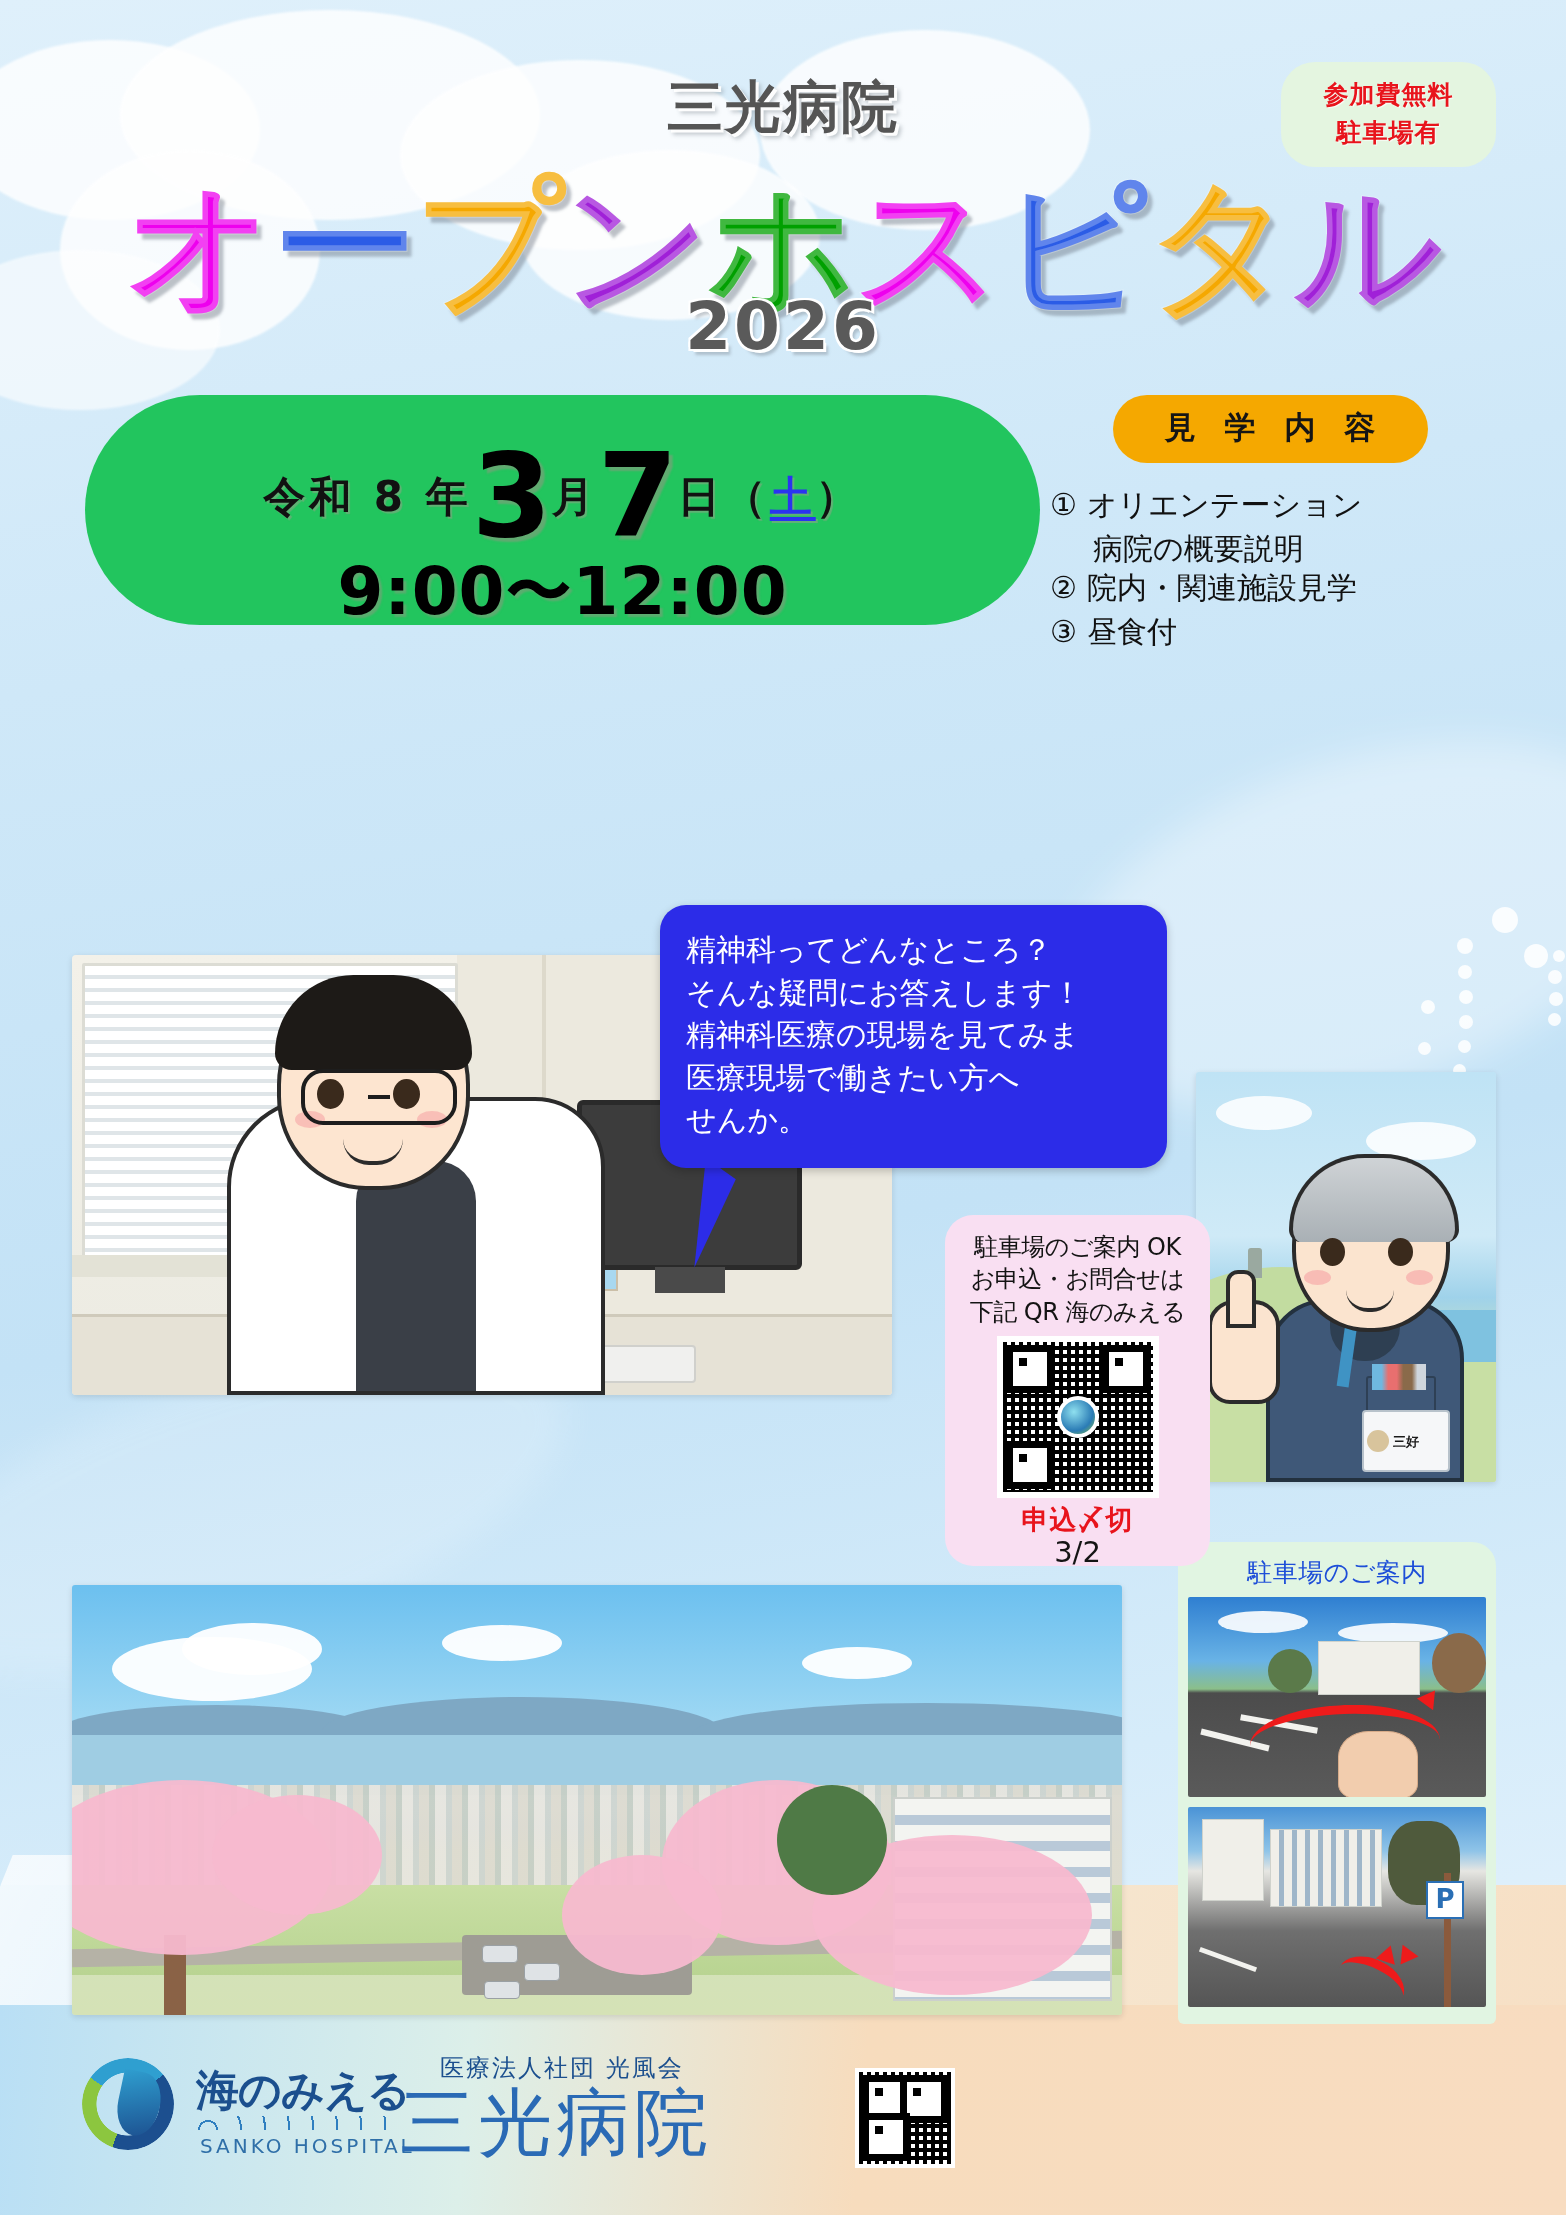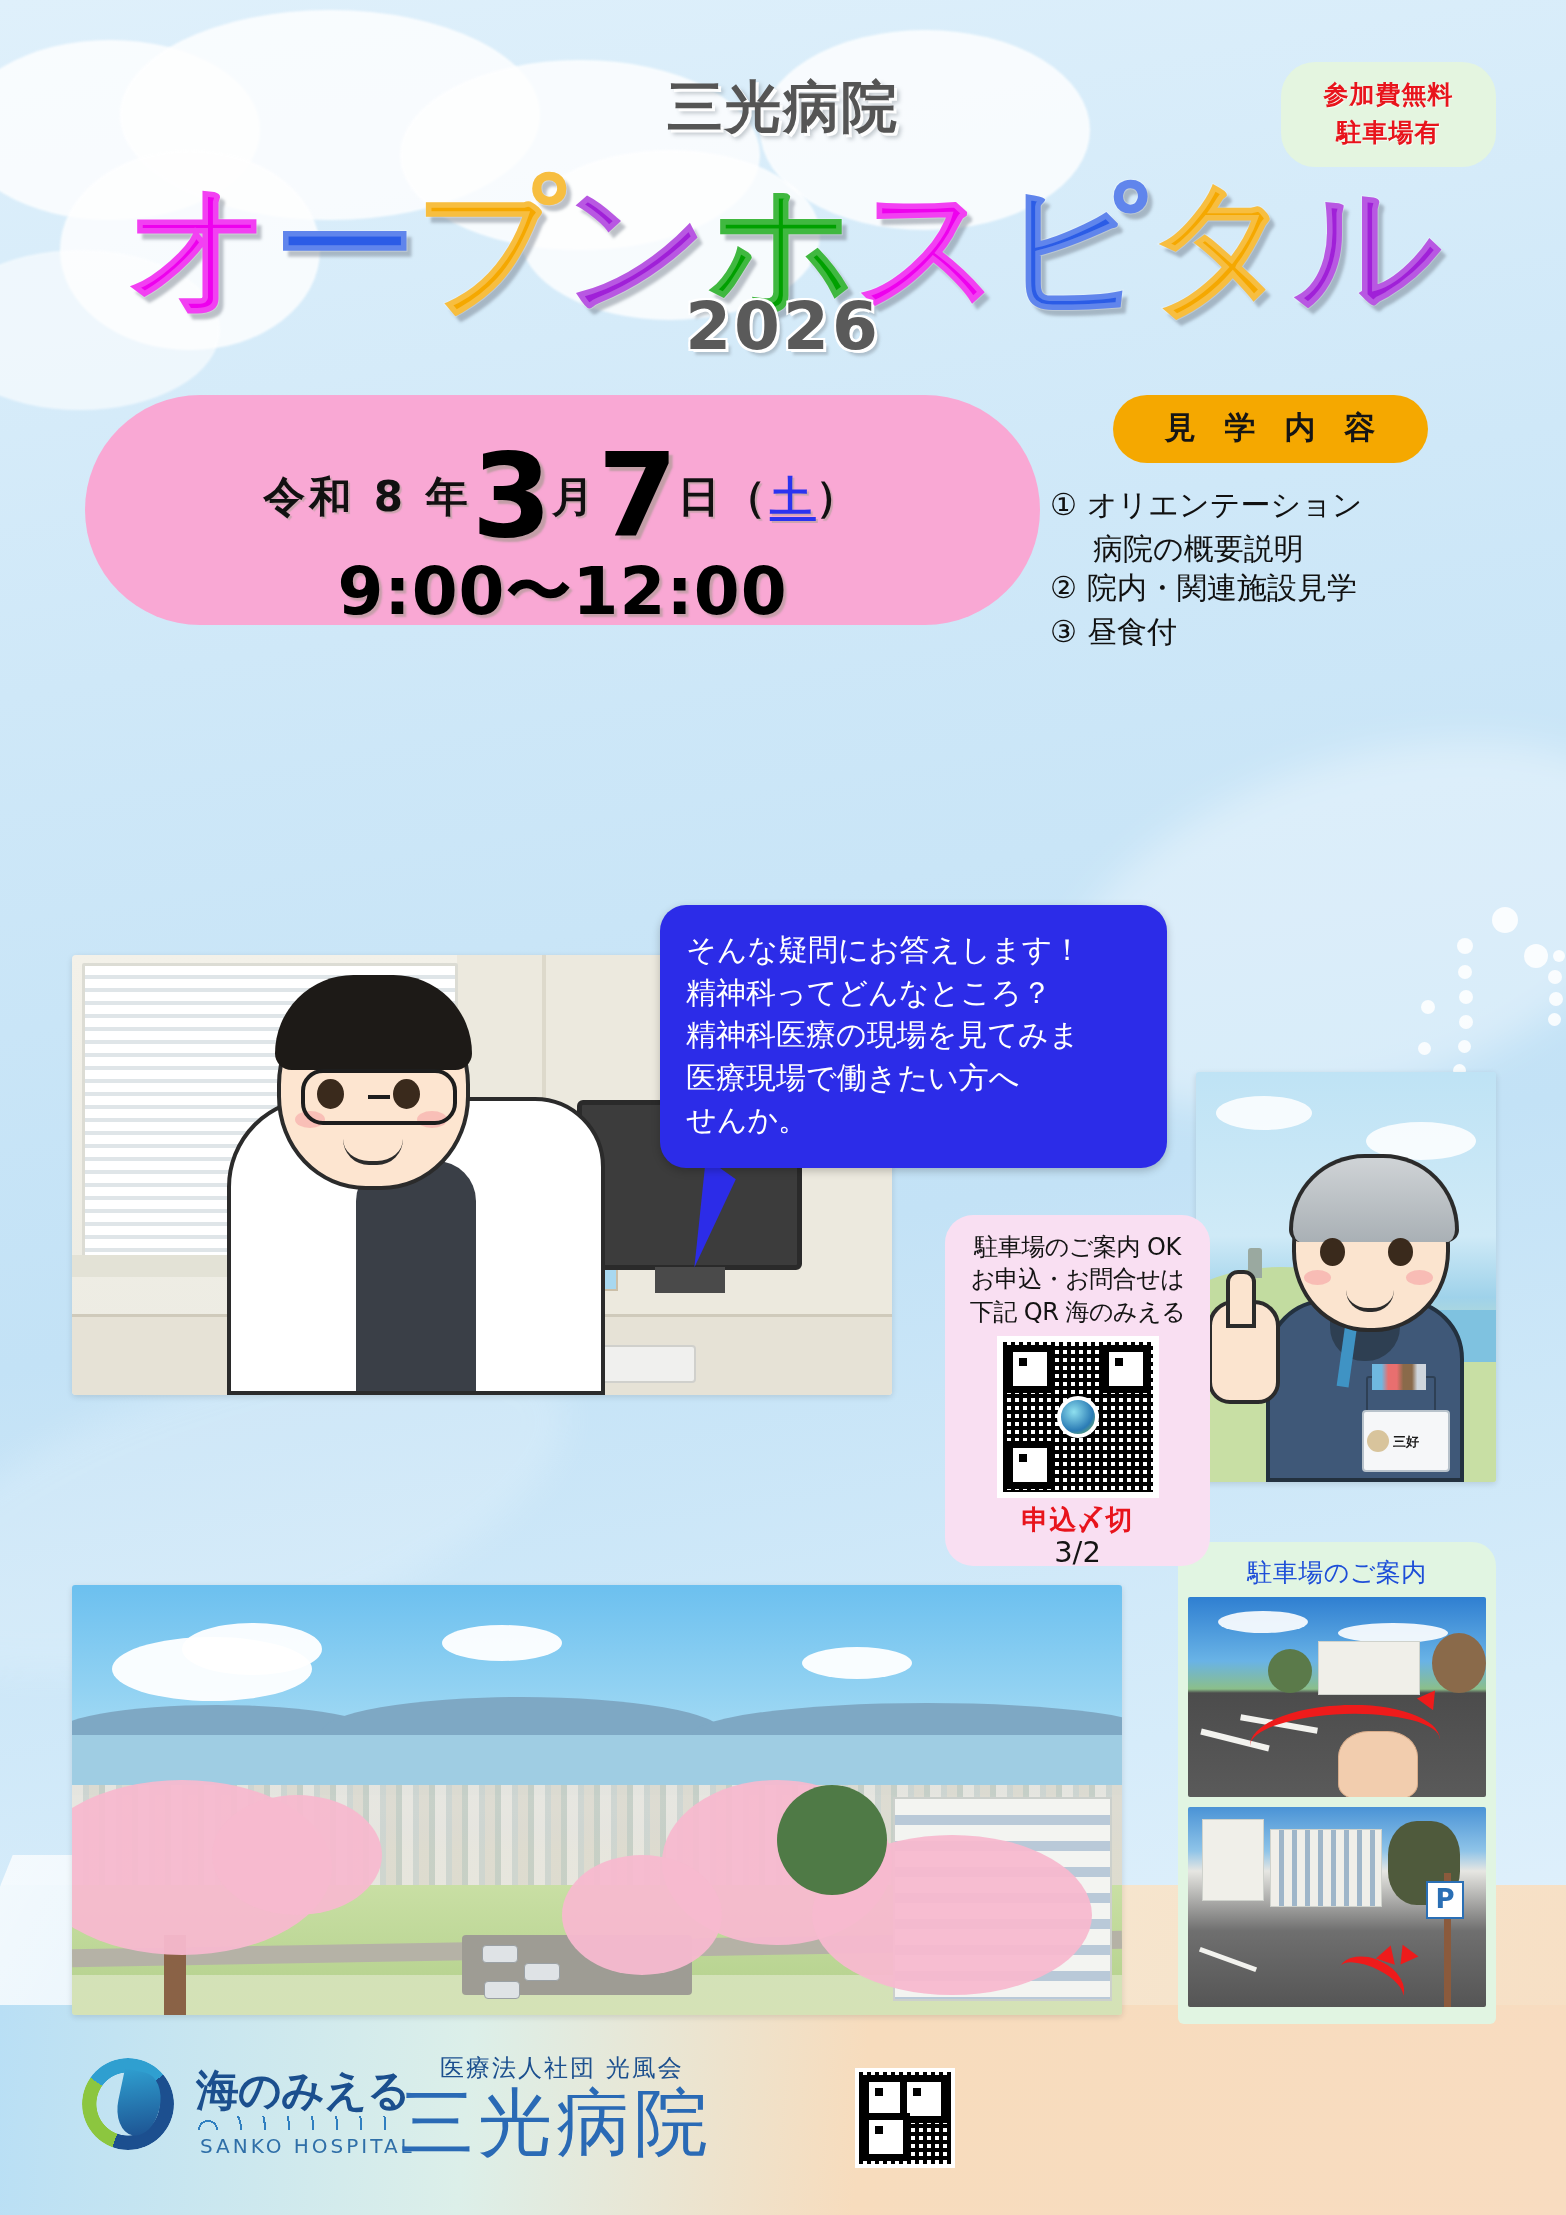"令和 8 年3月7日（土）" .date-card { background: #f9a8d4 -> #22c55e }
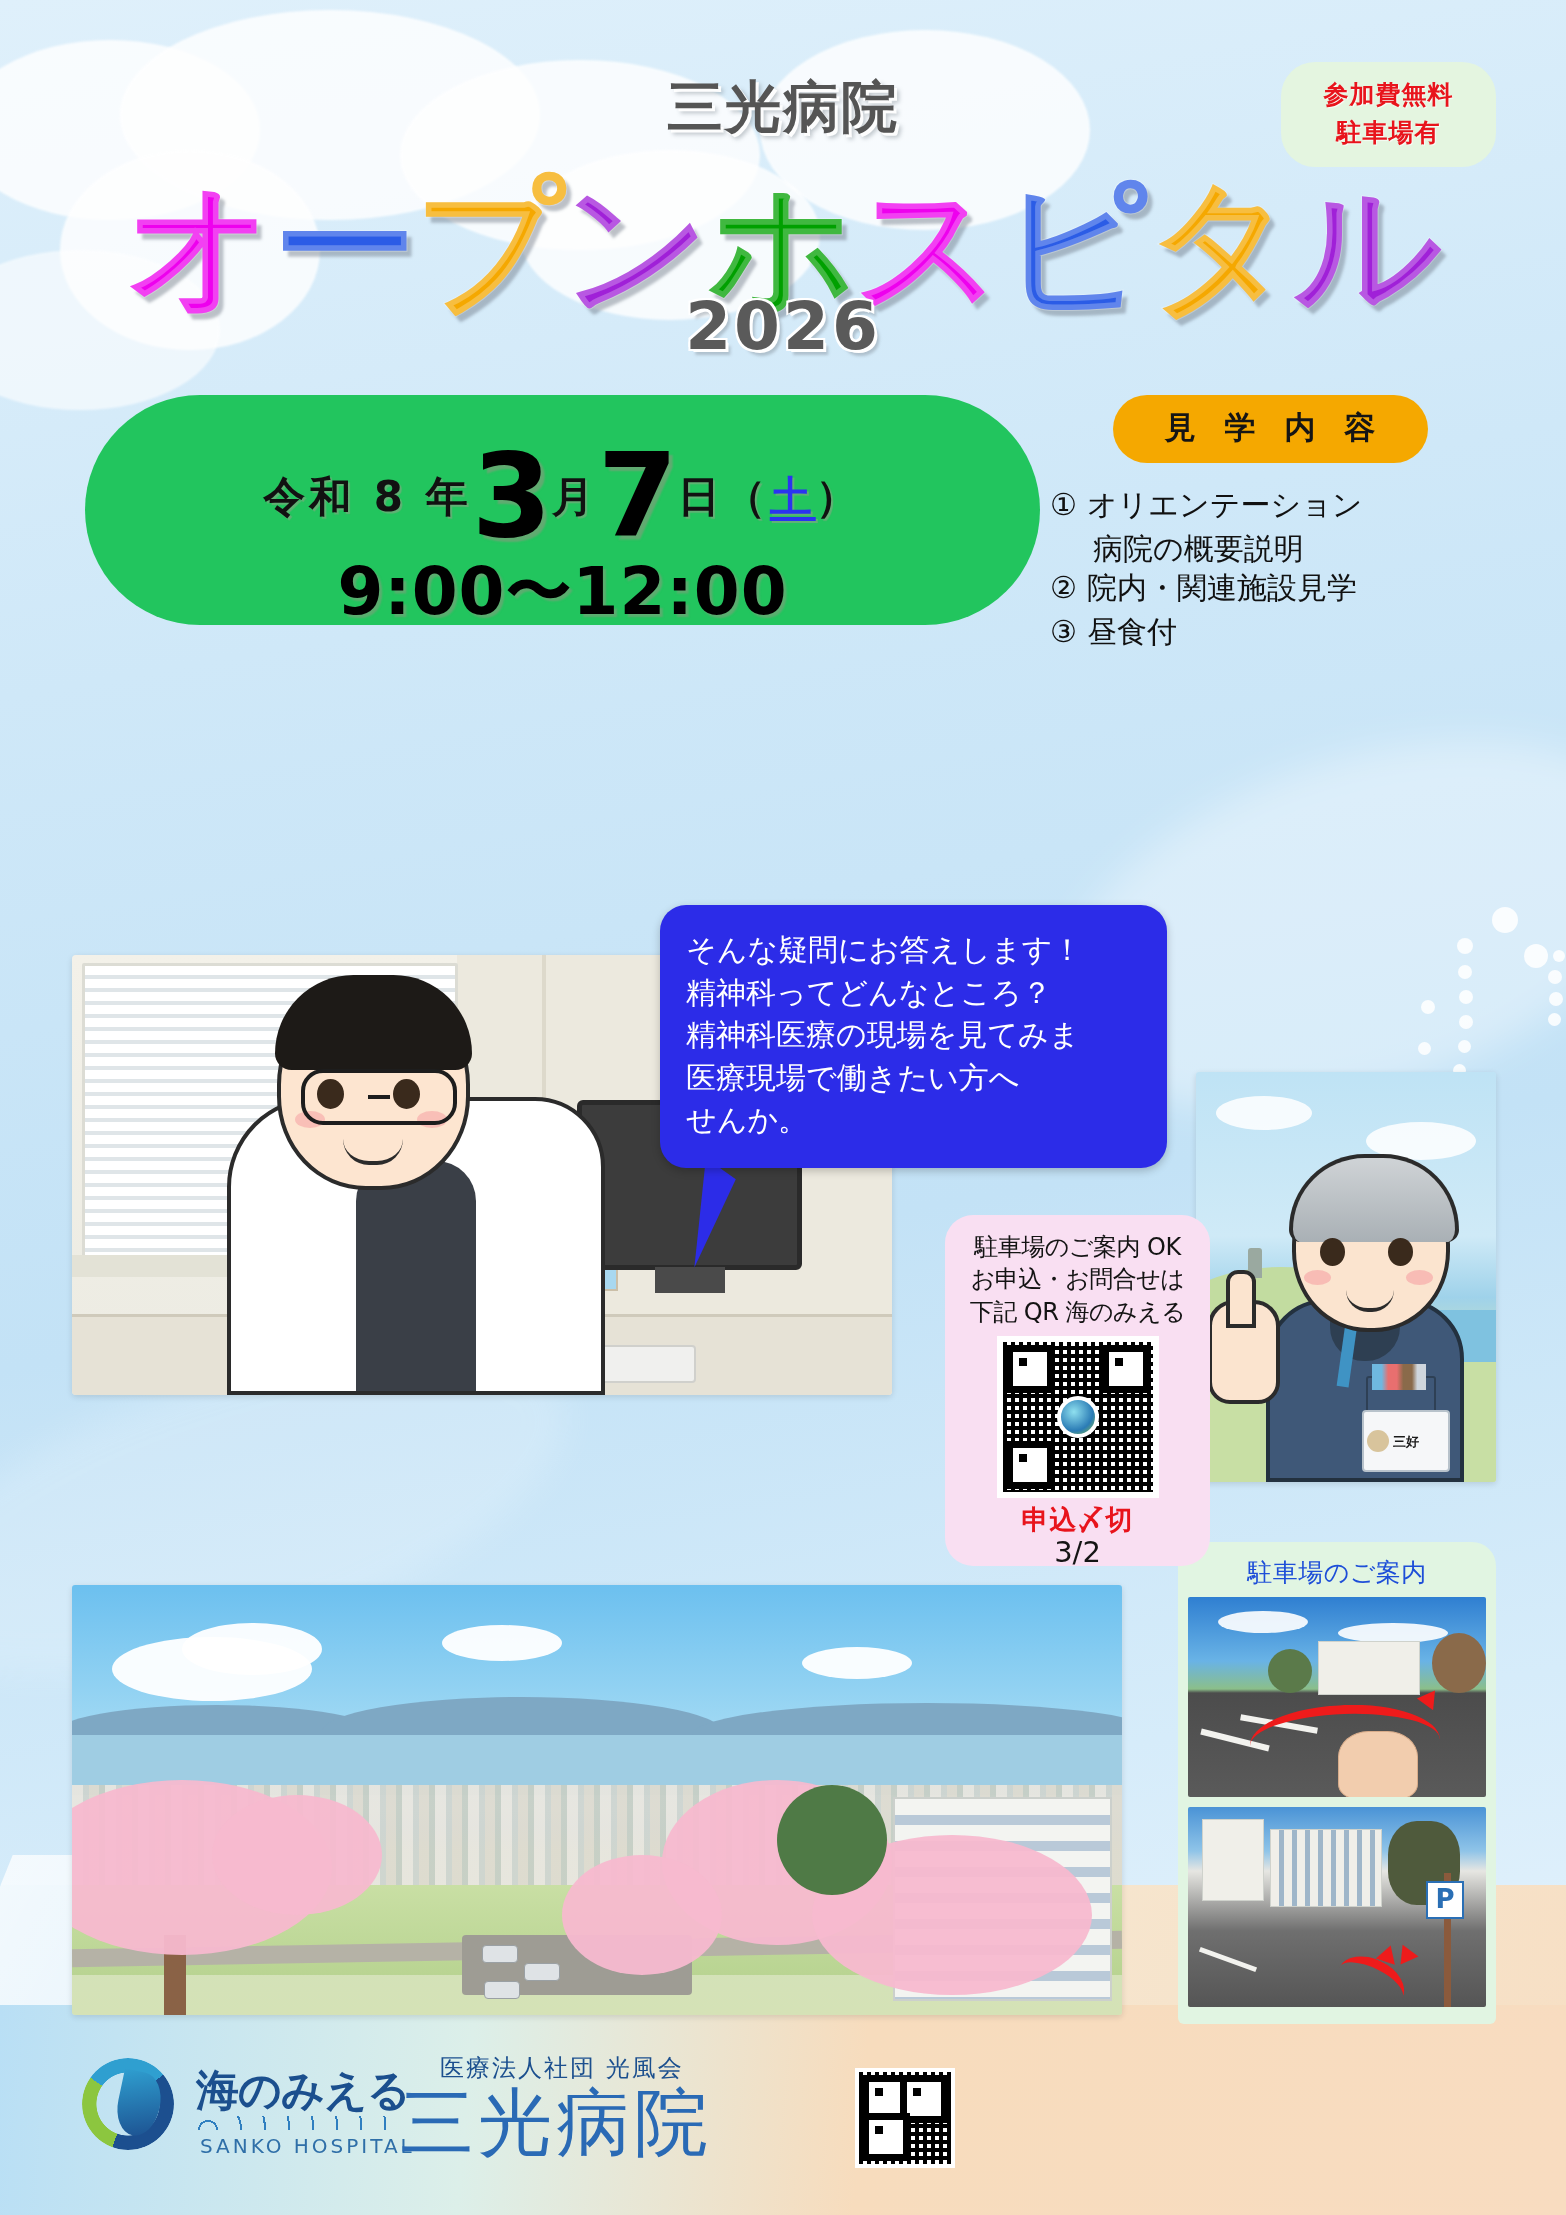"そんな疑問にお答えします！" div { order: before "精神科ってどんなところ？" -> after "精神科ってどんなところ？" }
